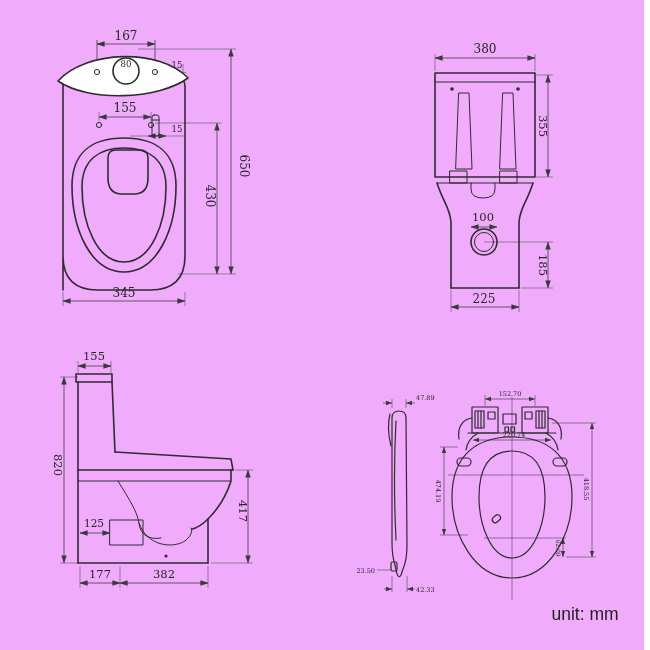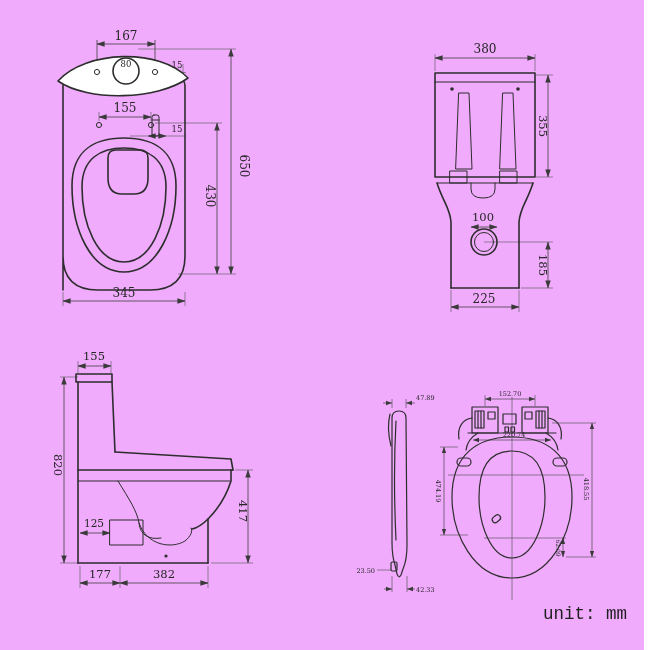"unit: mm" #unit-note { font-family: Liberation Mono, monospace -> Liberation Sans, sans-serif }
